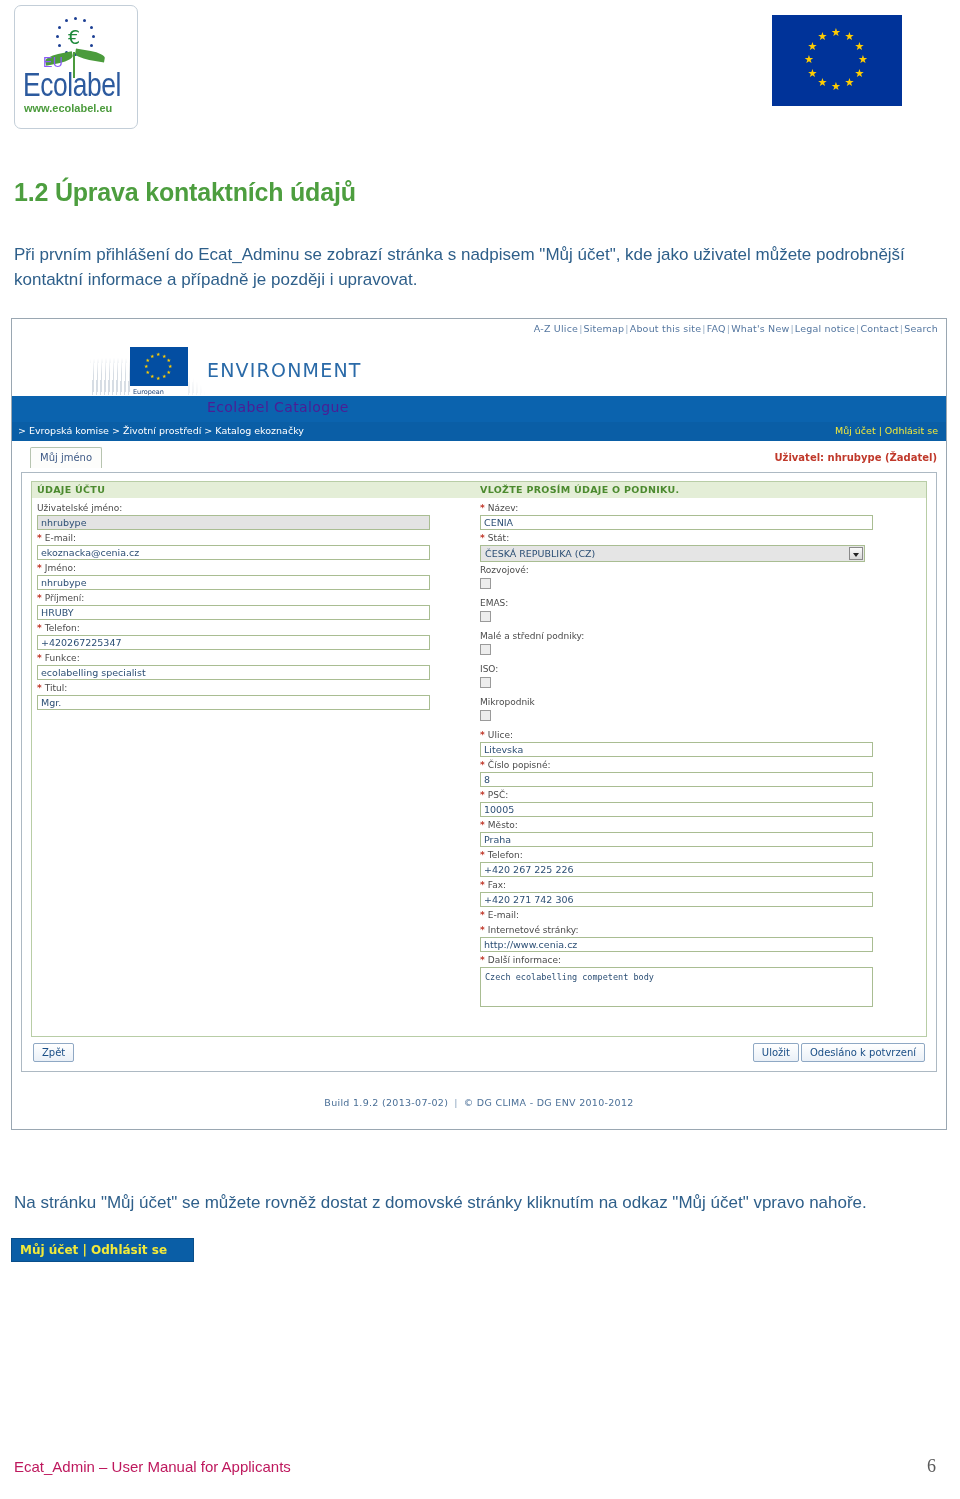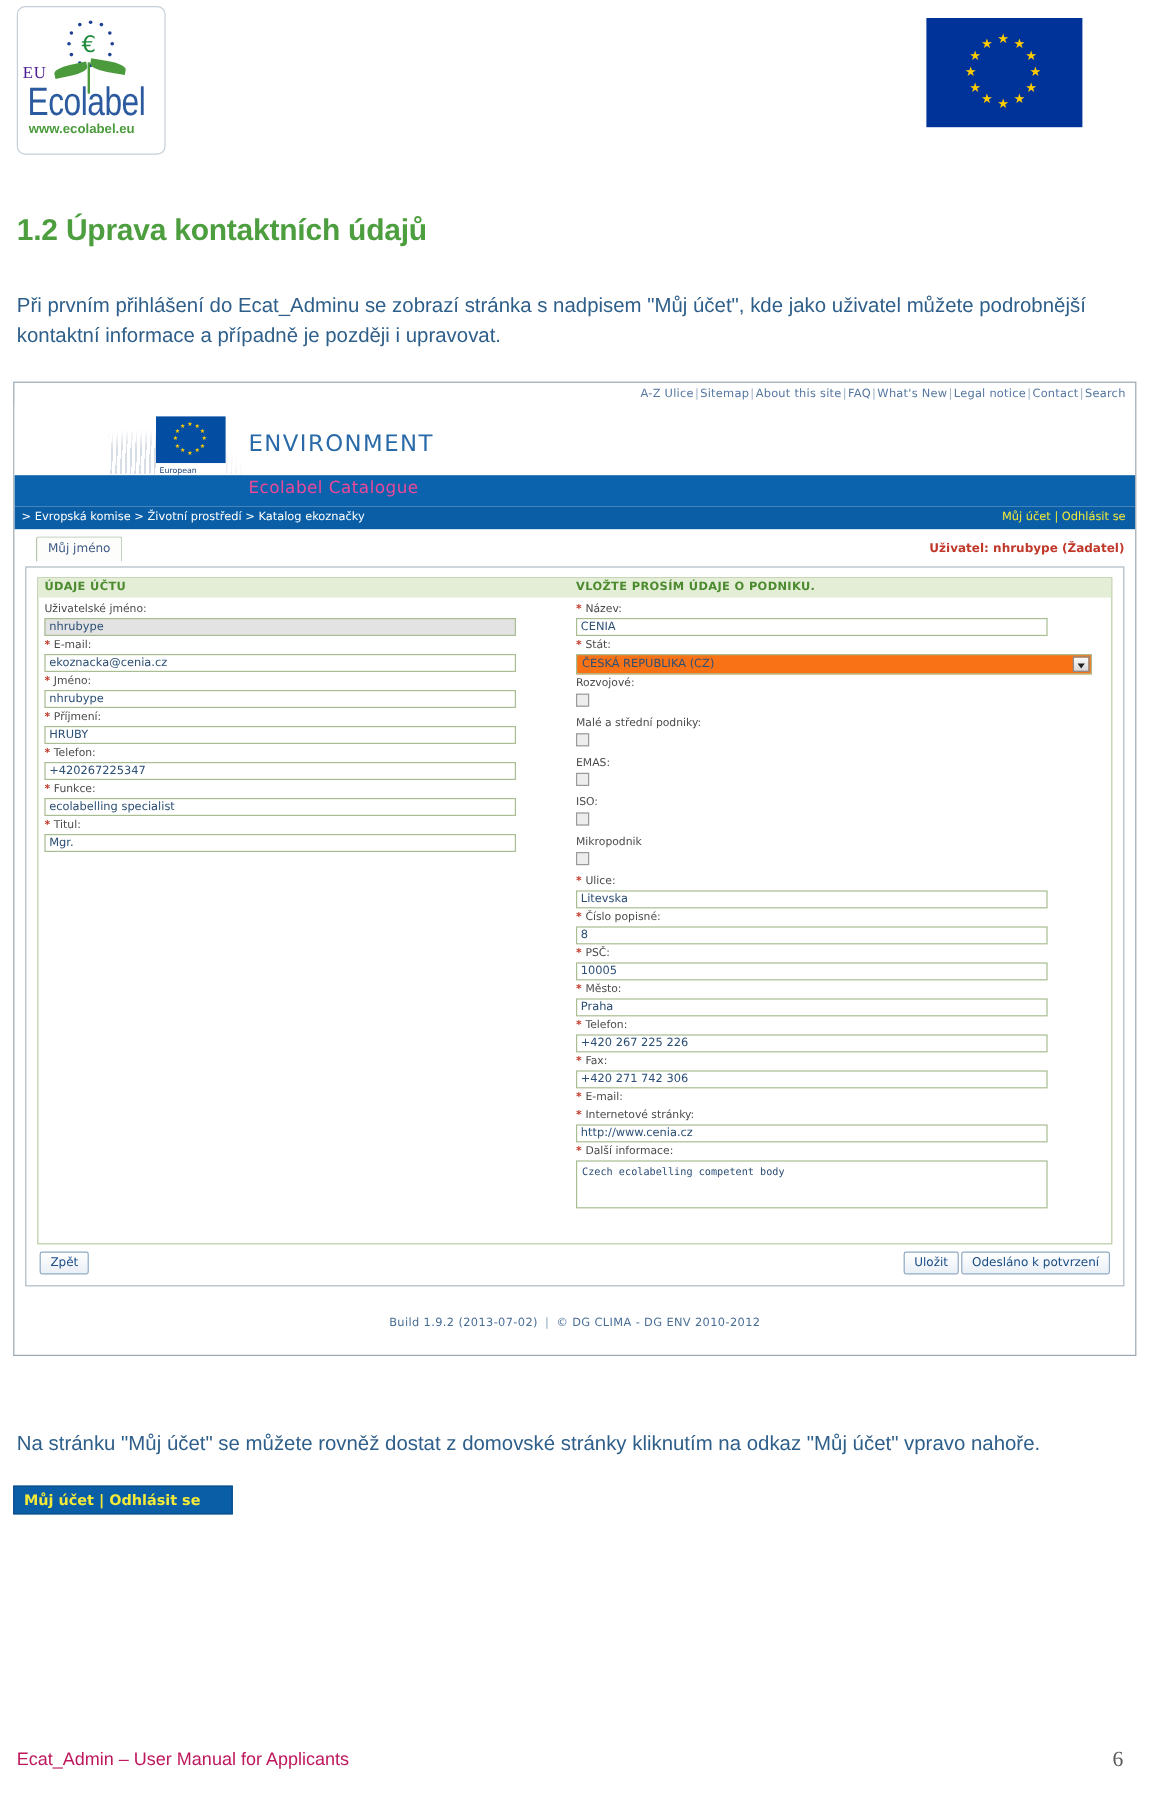"EU" .ecolabel-eu { color: #4c1d95 -> #8b5cf6; font-family: Liberation Serif, serif -> none; left: 4px -> 28px }
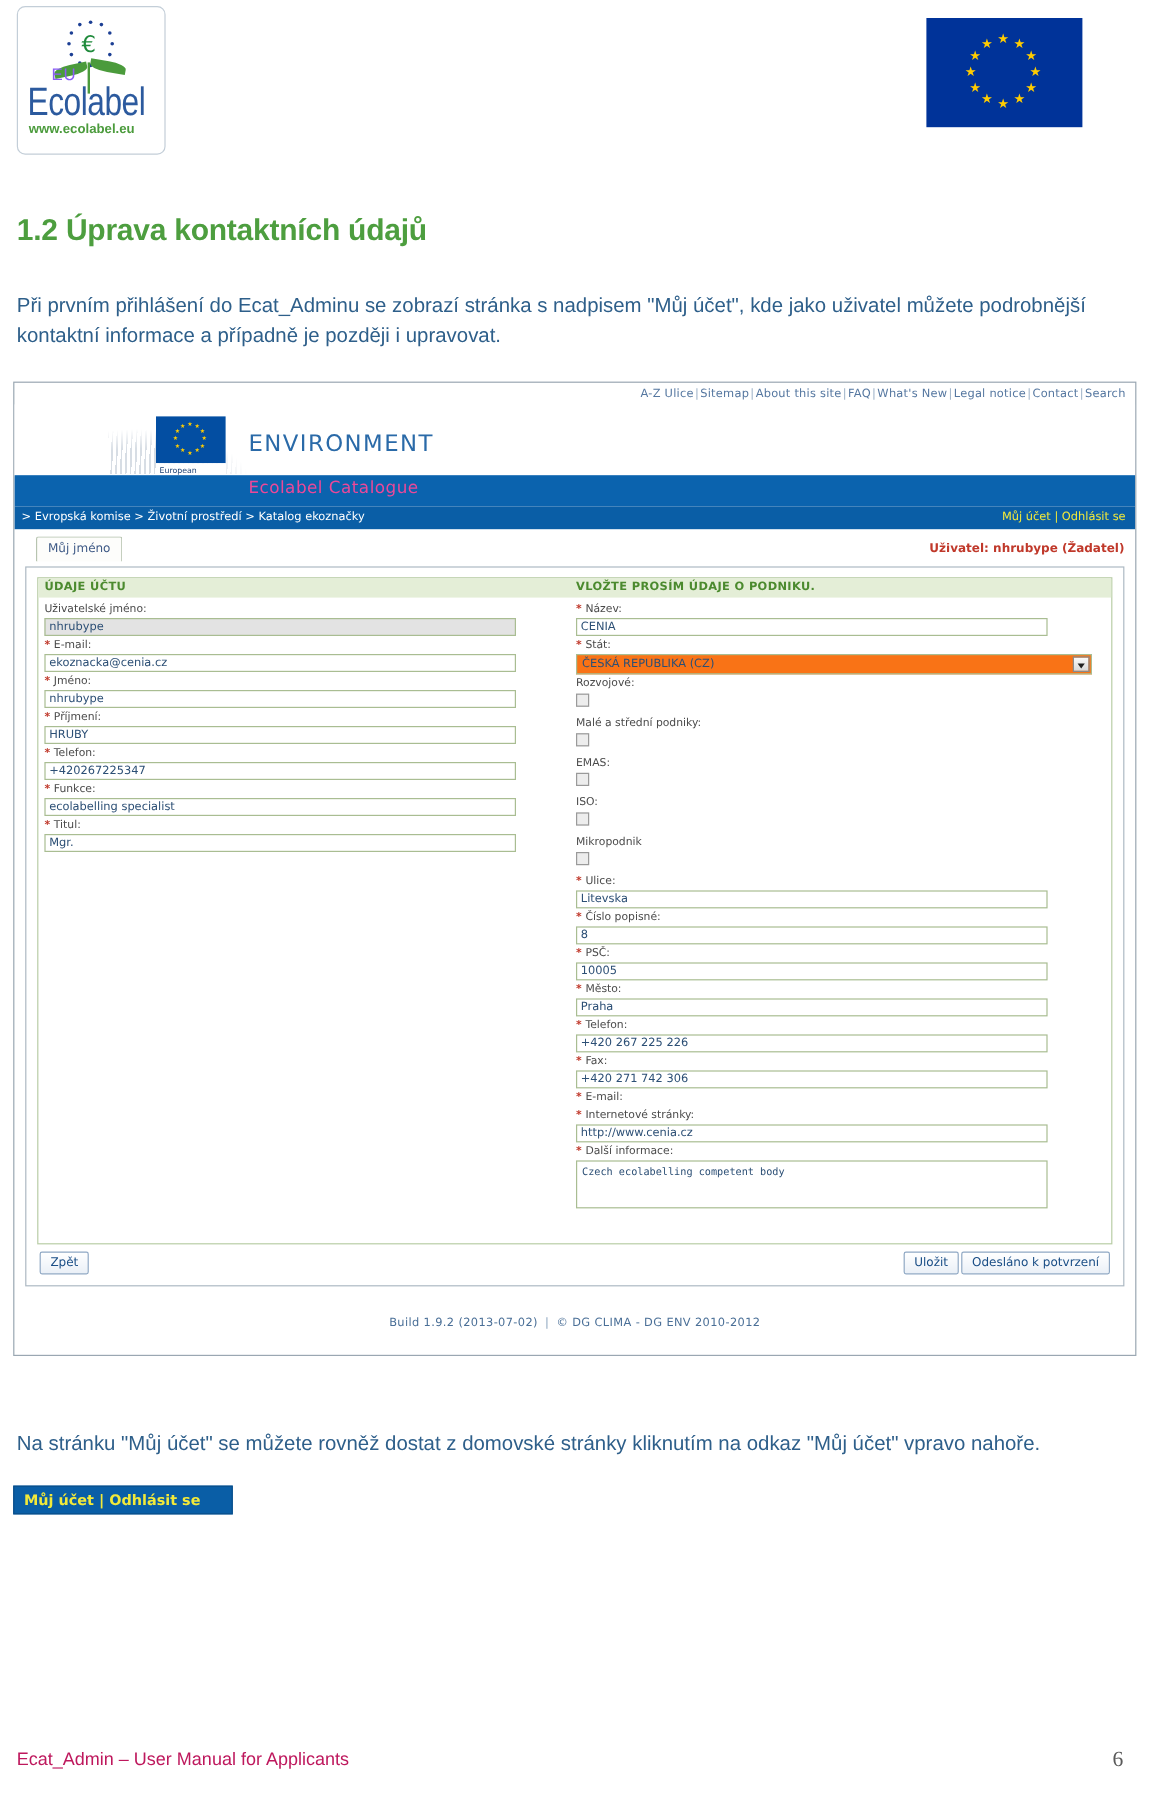"Ecolabel Catalogue" .shot-cat { color: #ec4899 -> #4c1d95 }
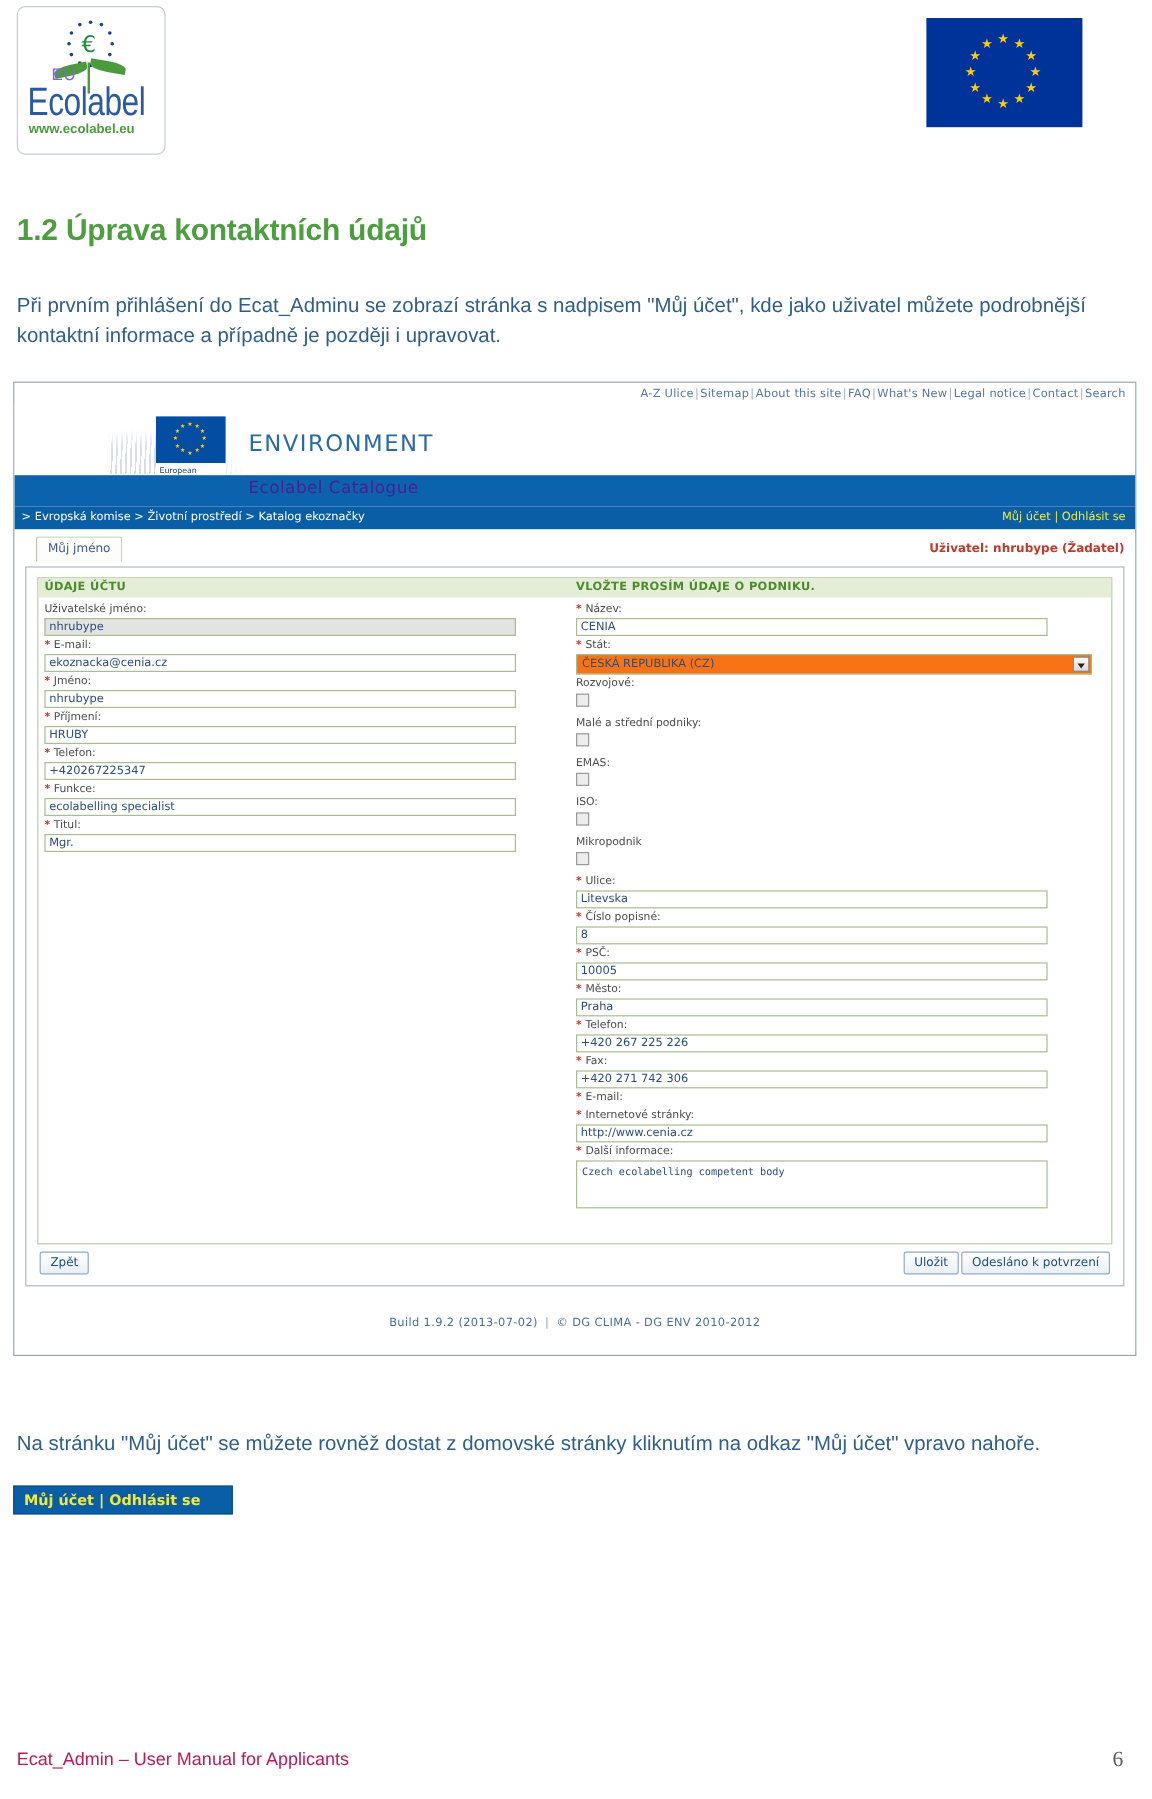"ČESKÁ REPUBLIKA (CZ)" .fselect { background: #f97316 -> #e5e5e5; width: 430px -> 385px }
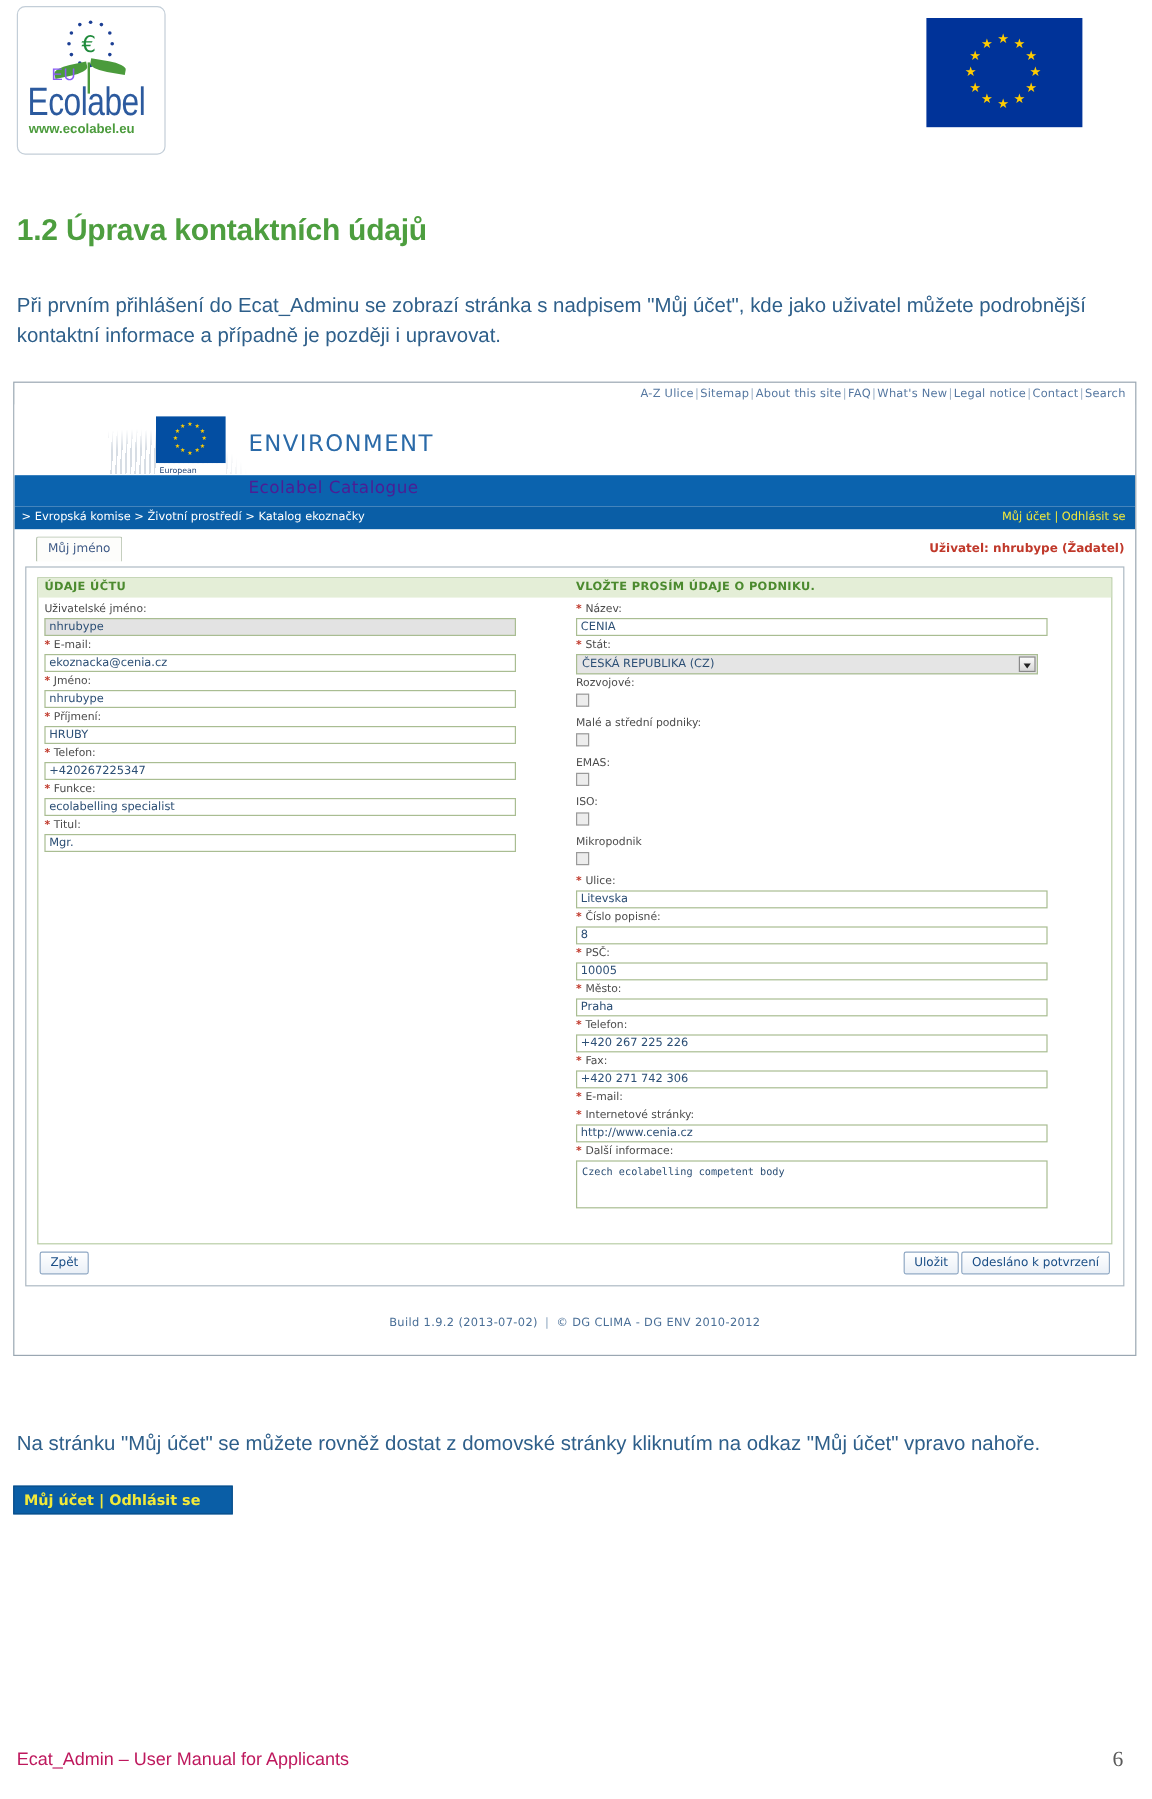"Malé a střední podniky:" div.fld { order: before "EMAS:" -> after "EMAS:" }
